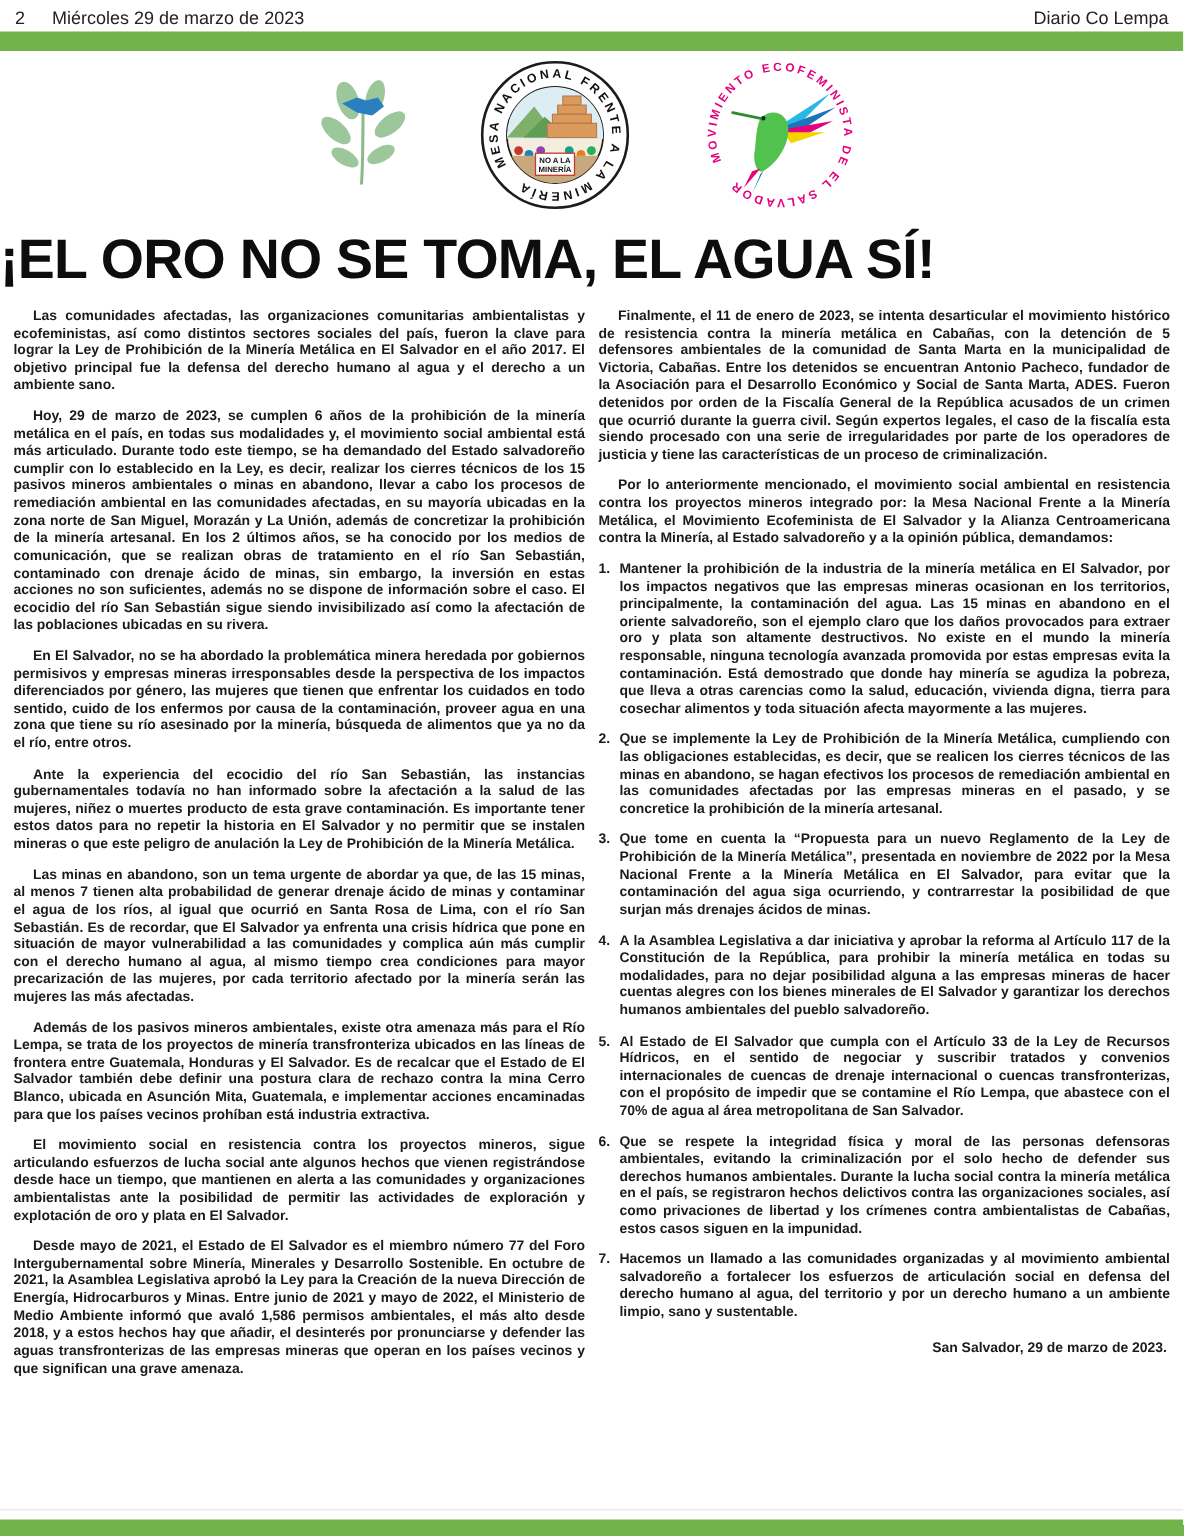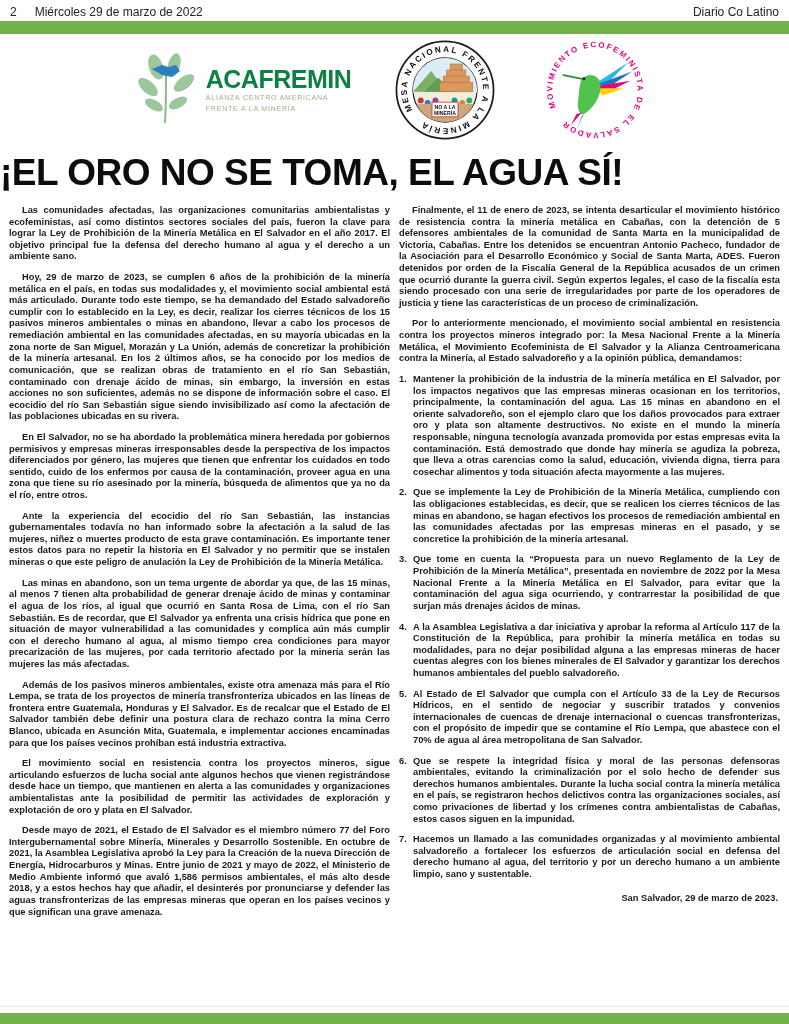"Miércoles 29 de marzo de" span { text: 2022 -> 2023 }
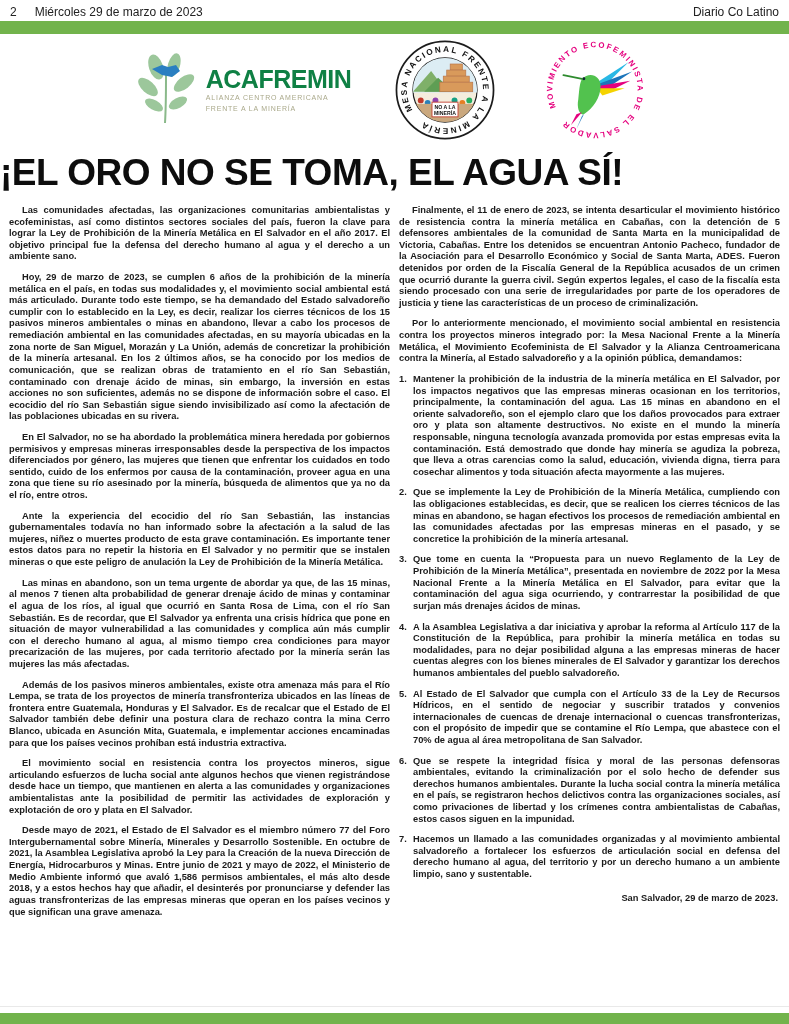"Diario Co Latino" span { text: Latino -> Lempa }
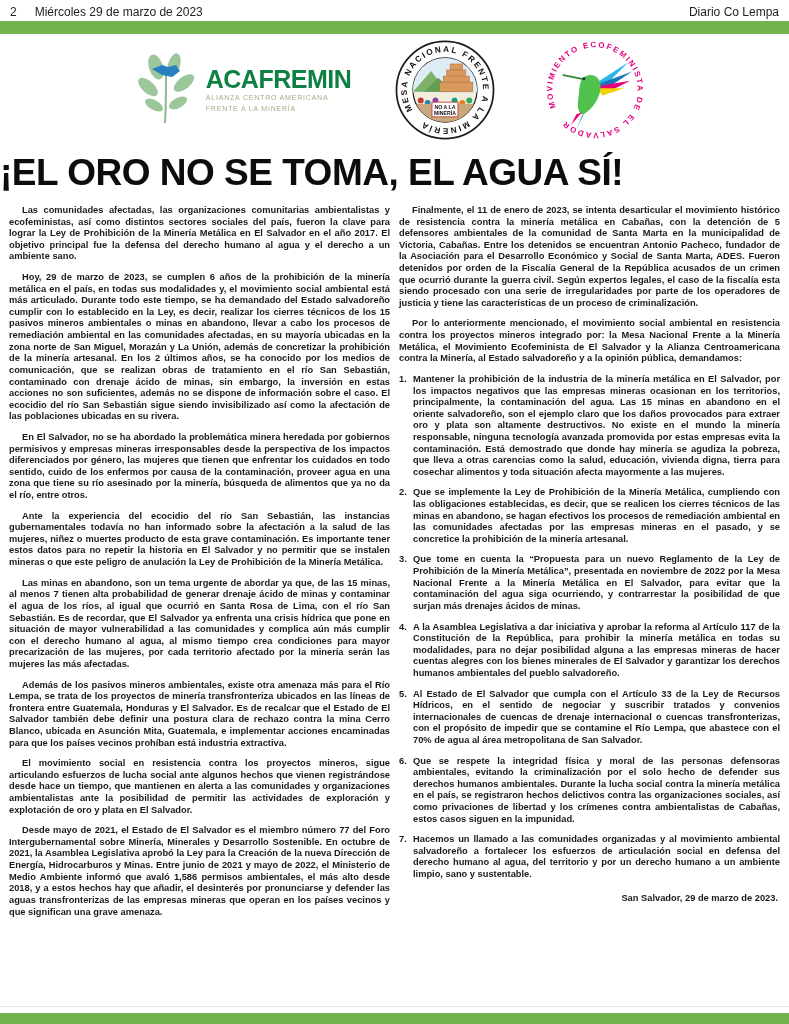"ACAFREMIN" div.acafremin-text { html: <div> <span>ACAFREMIN</span> <span>ALIANZA CENTRO AMERICANA</span> <span>FRENTE A LA MINERÍA</span> </div> -> none }
